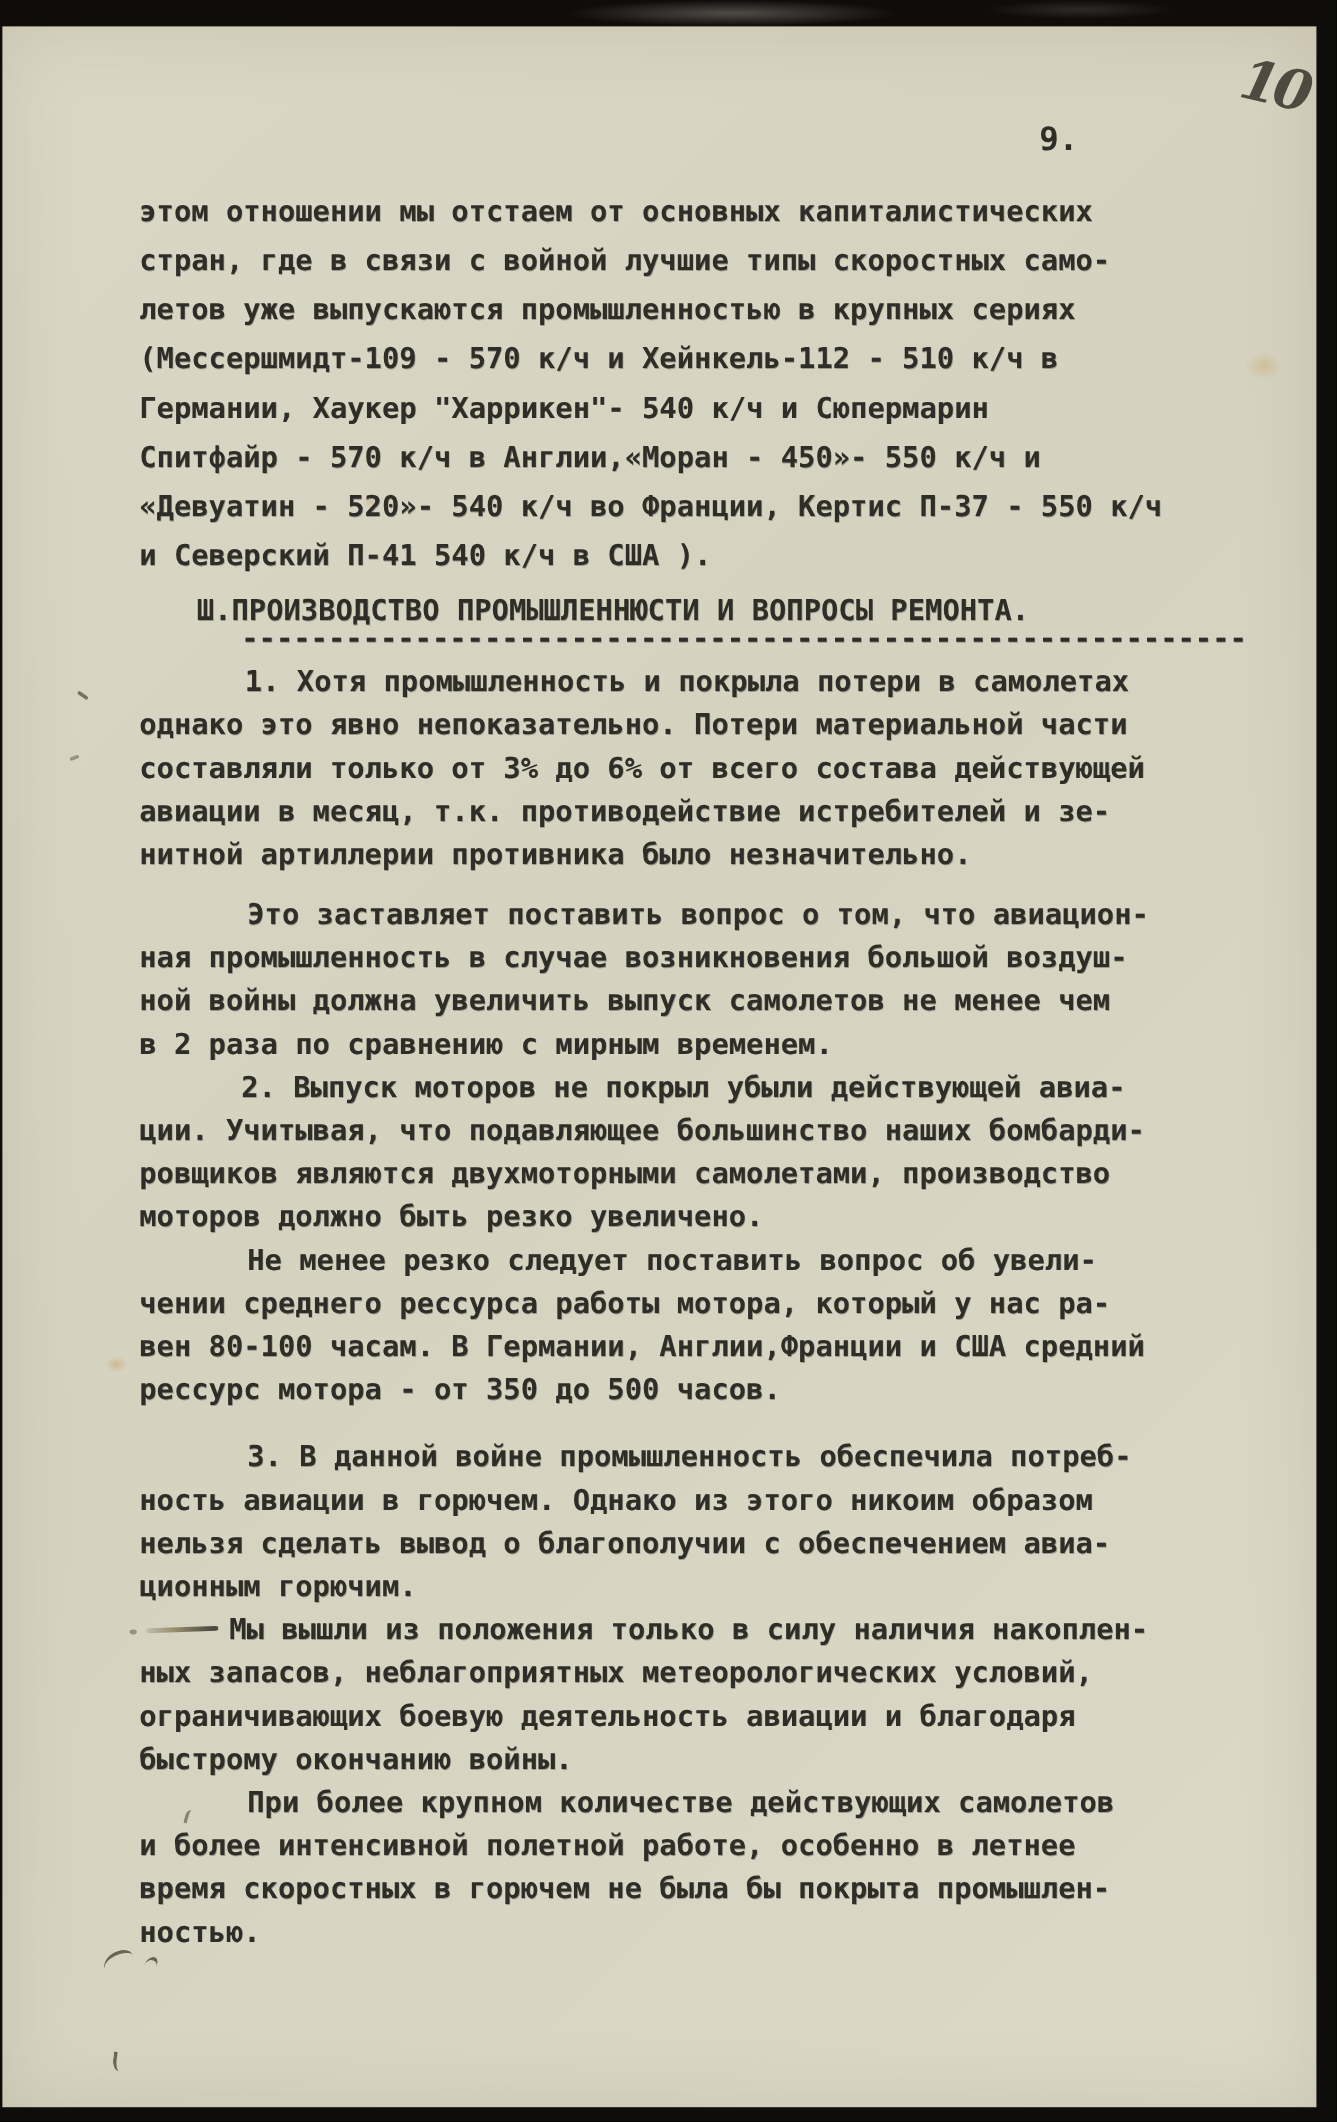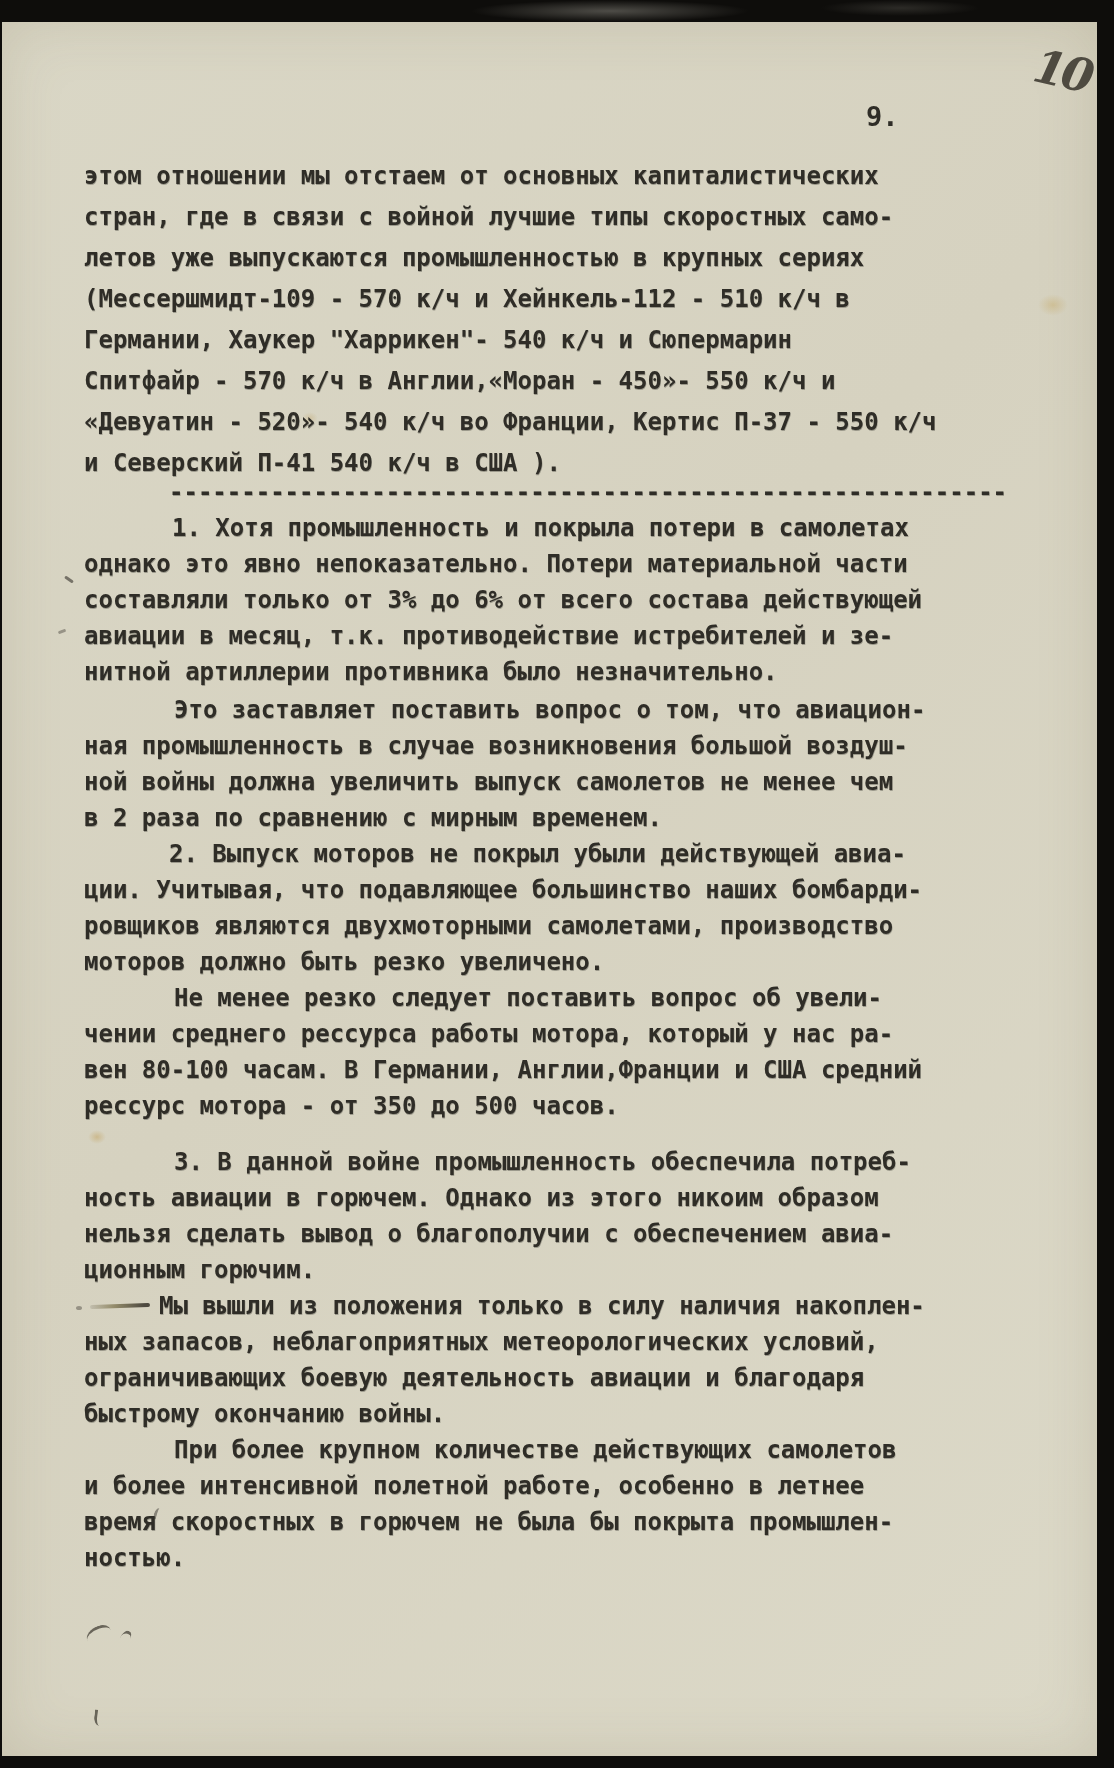"этом отношении мы отстаем от" .content { left: 82px -> 114px }
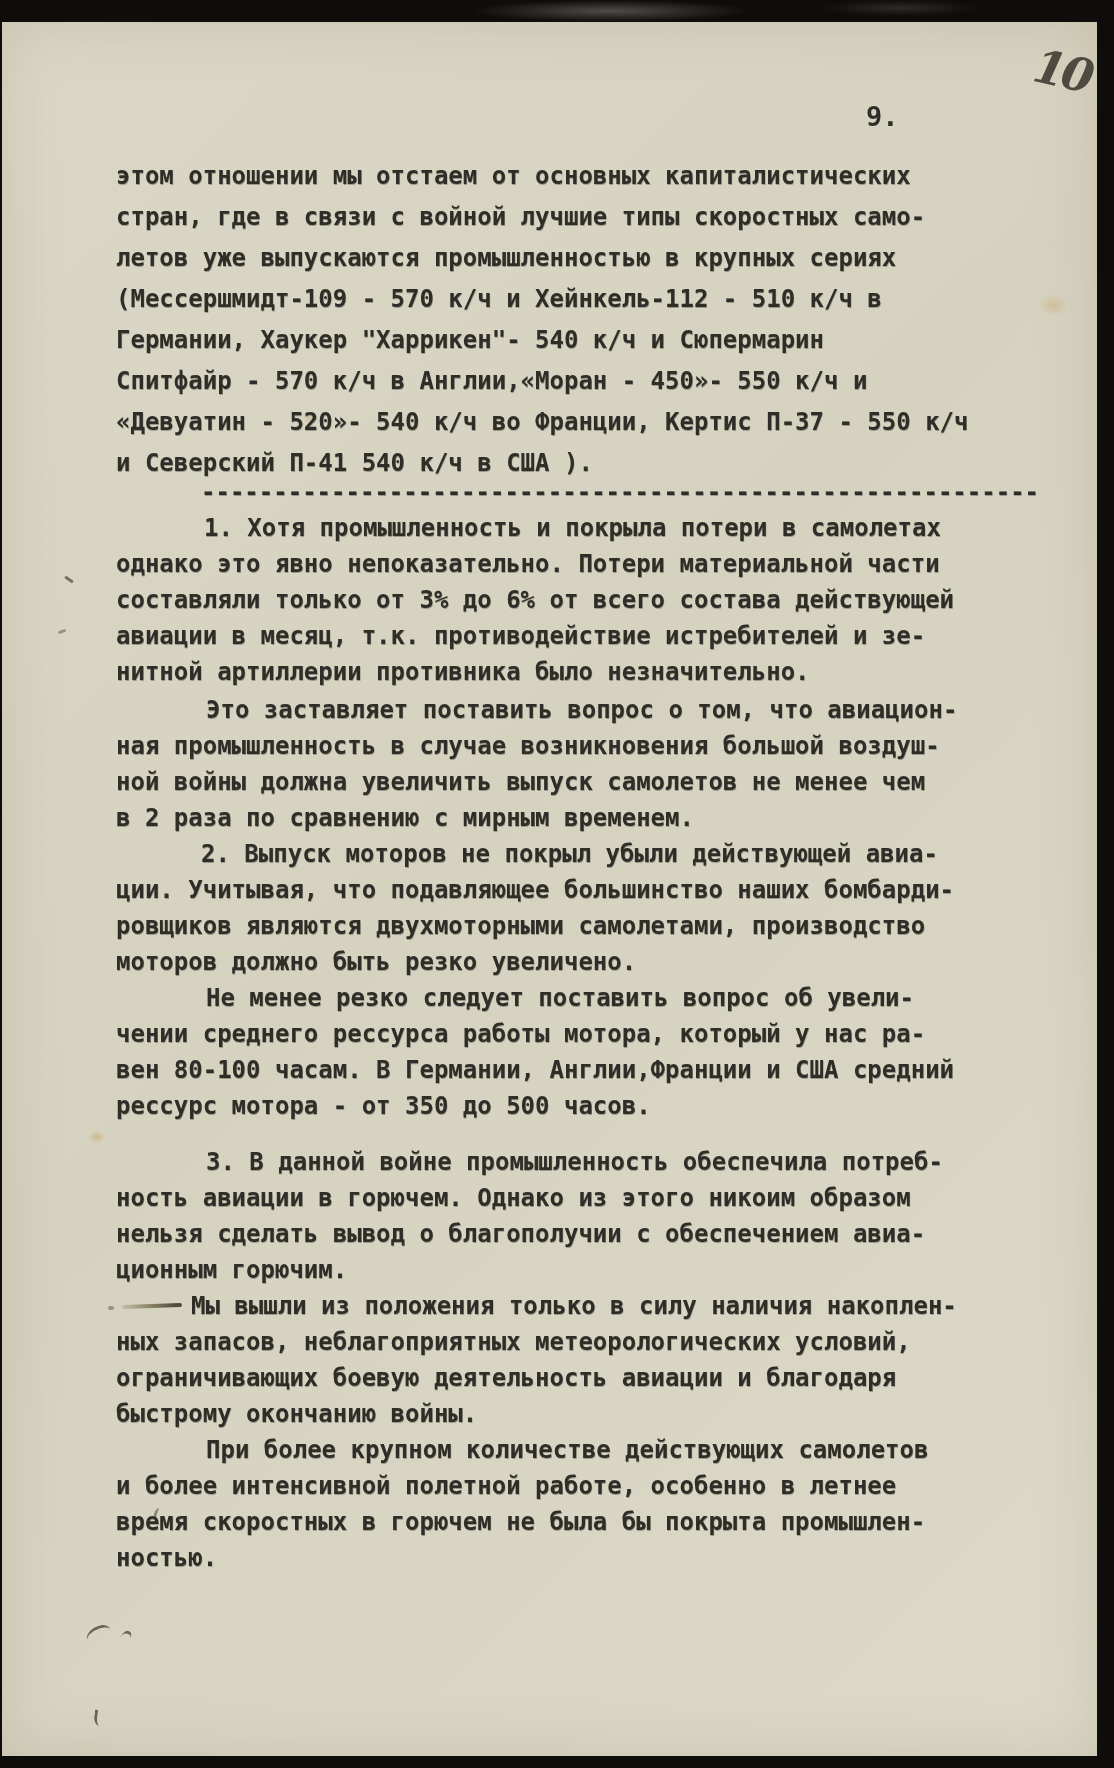"Ш.ПРОИЗВОДСТВО ПРОМЫШЛЕННЮСТИ И ВОПРОСЫ" h2.heading { html: none -> <h2>Ш.ПРОИЗВОДСТВО ПРОМЫШЛЕННЮСТИ И ВОПРОСЫ РЕМОНТА.</h2> }
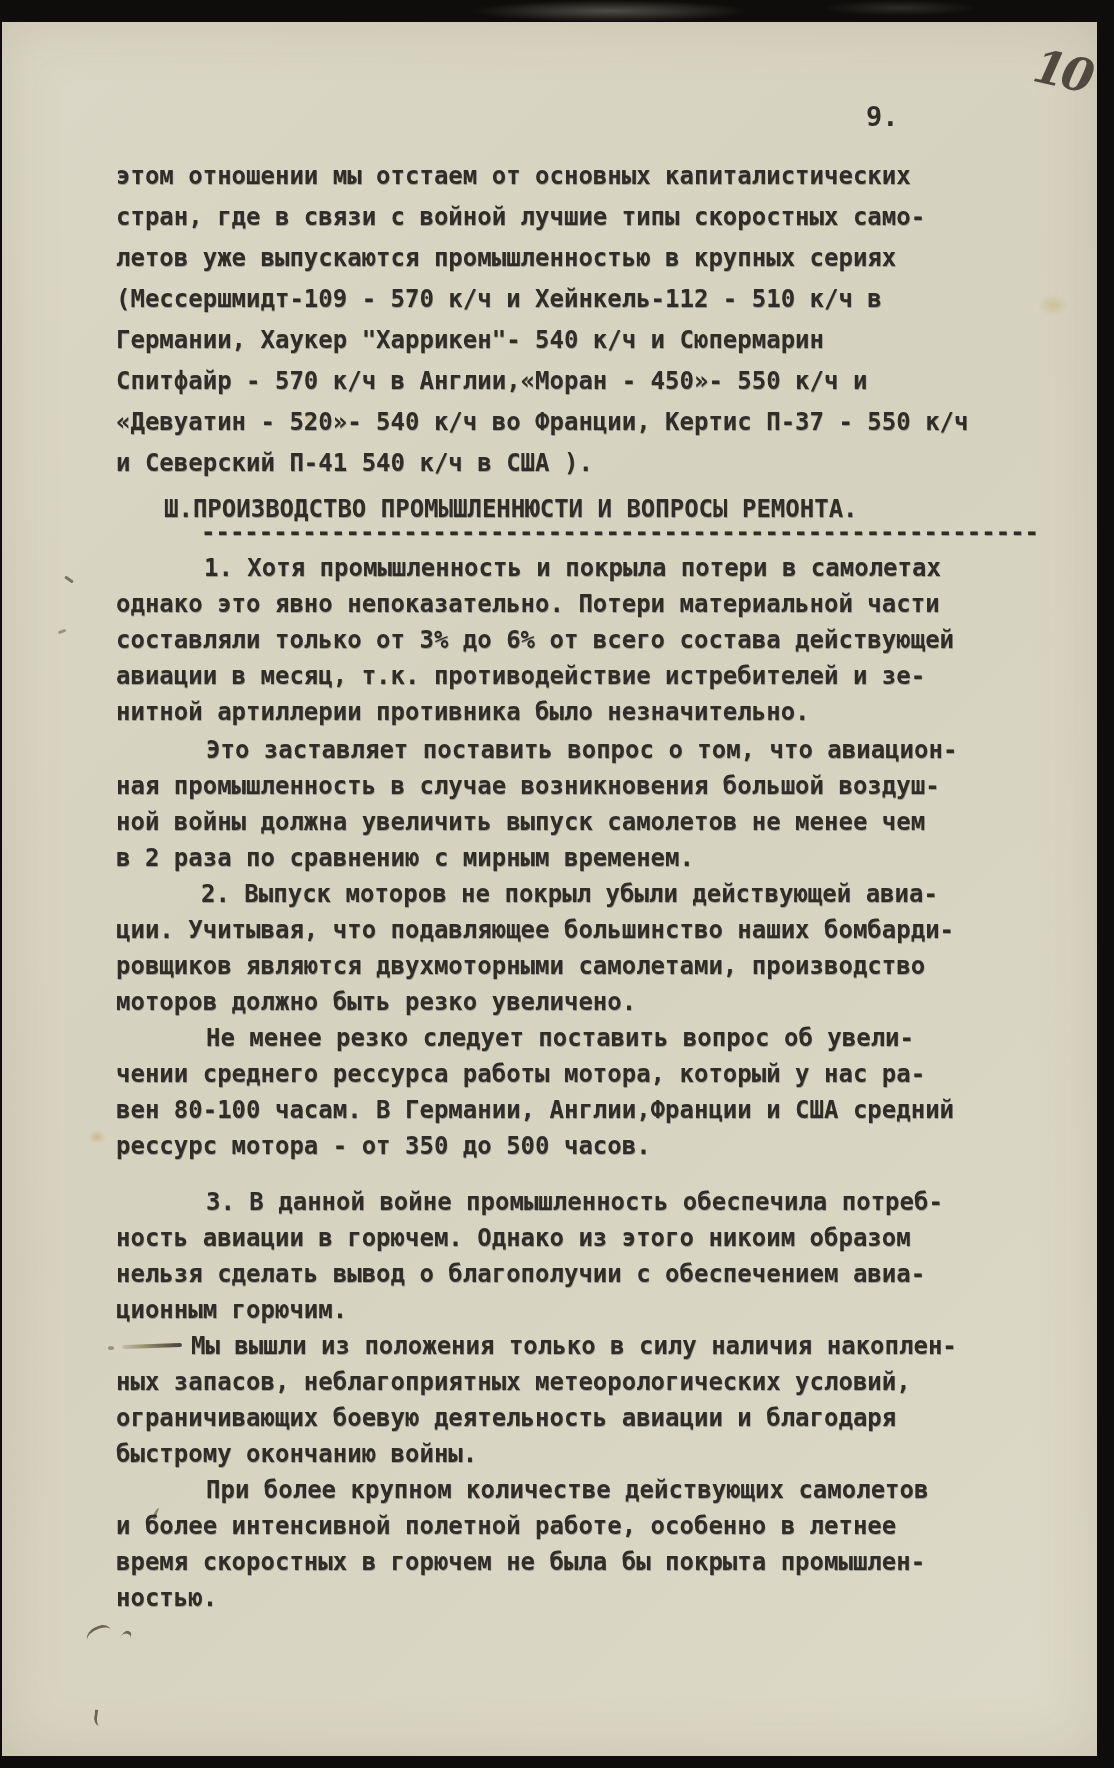"Это заставляет поставить вопрос о" .mt2 { margin-top: 2px -> 14px }
